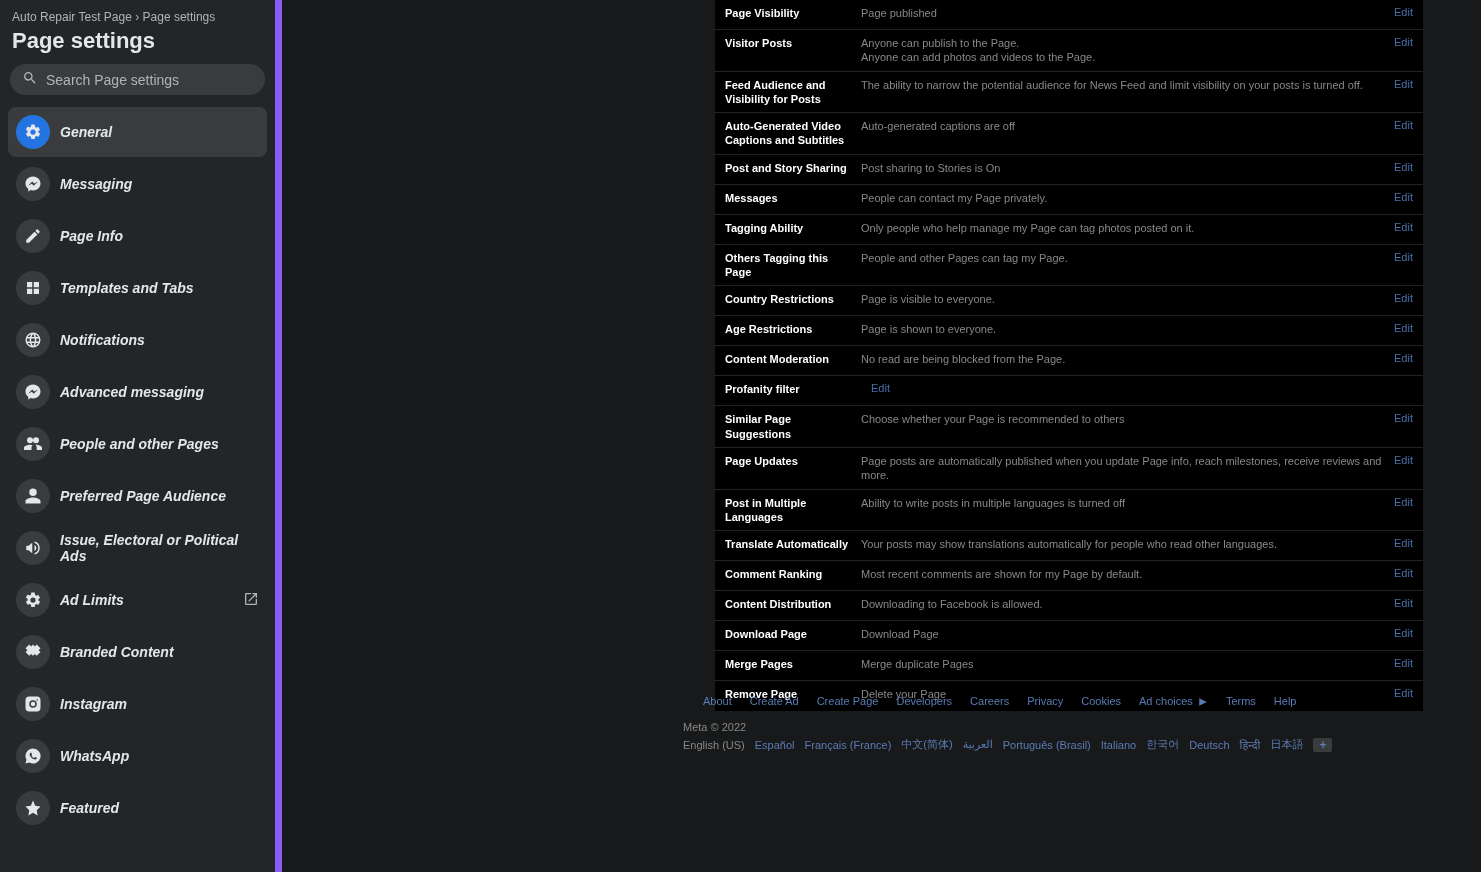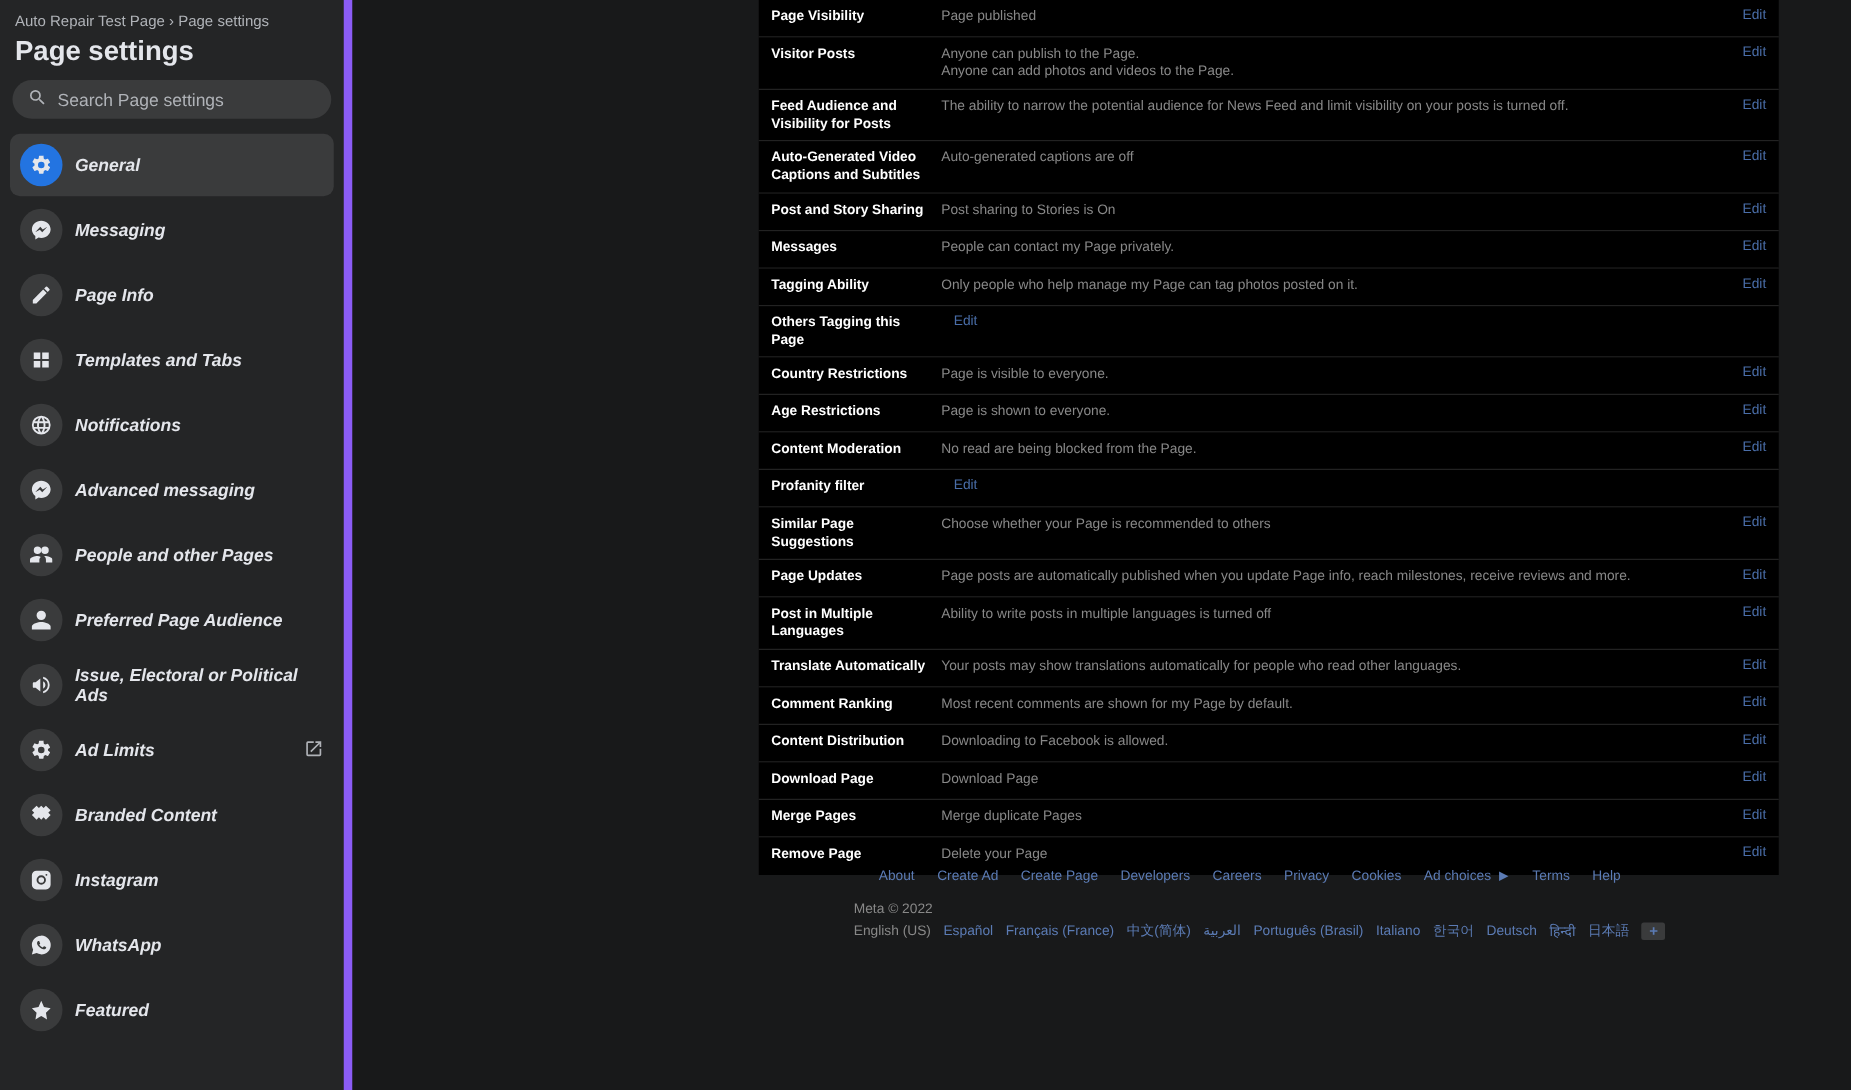"Page Visibility" .settings-table { width: 816px -> 708px }
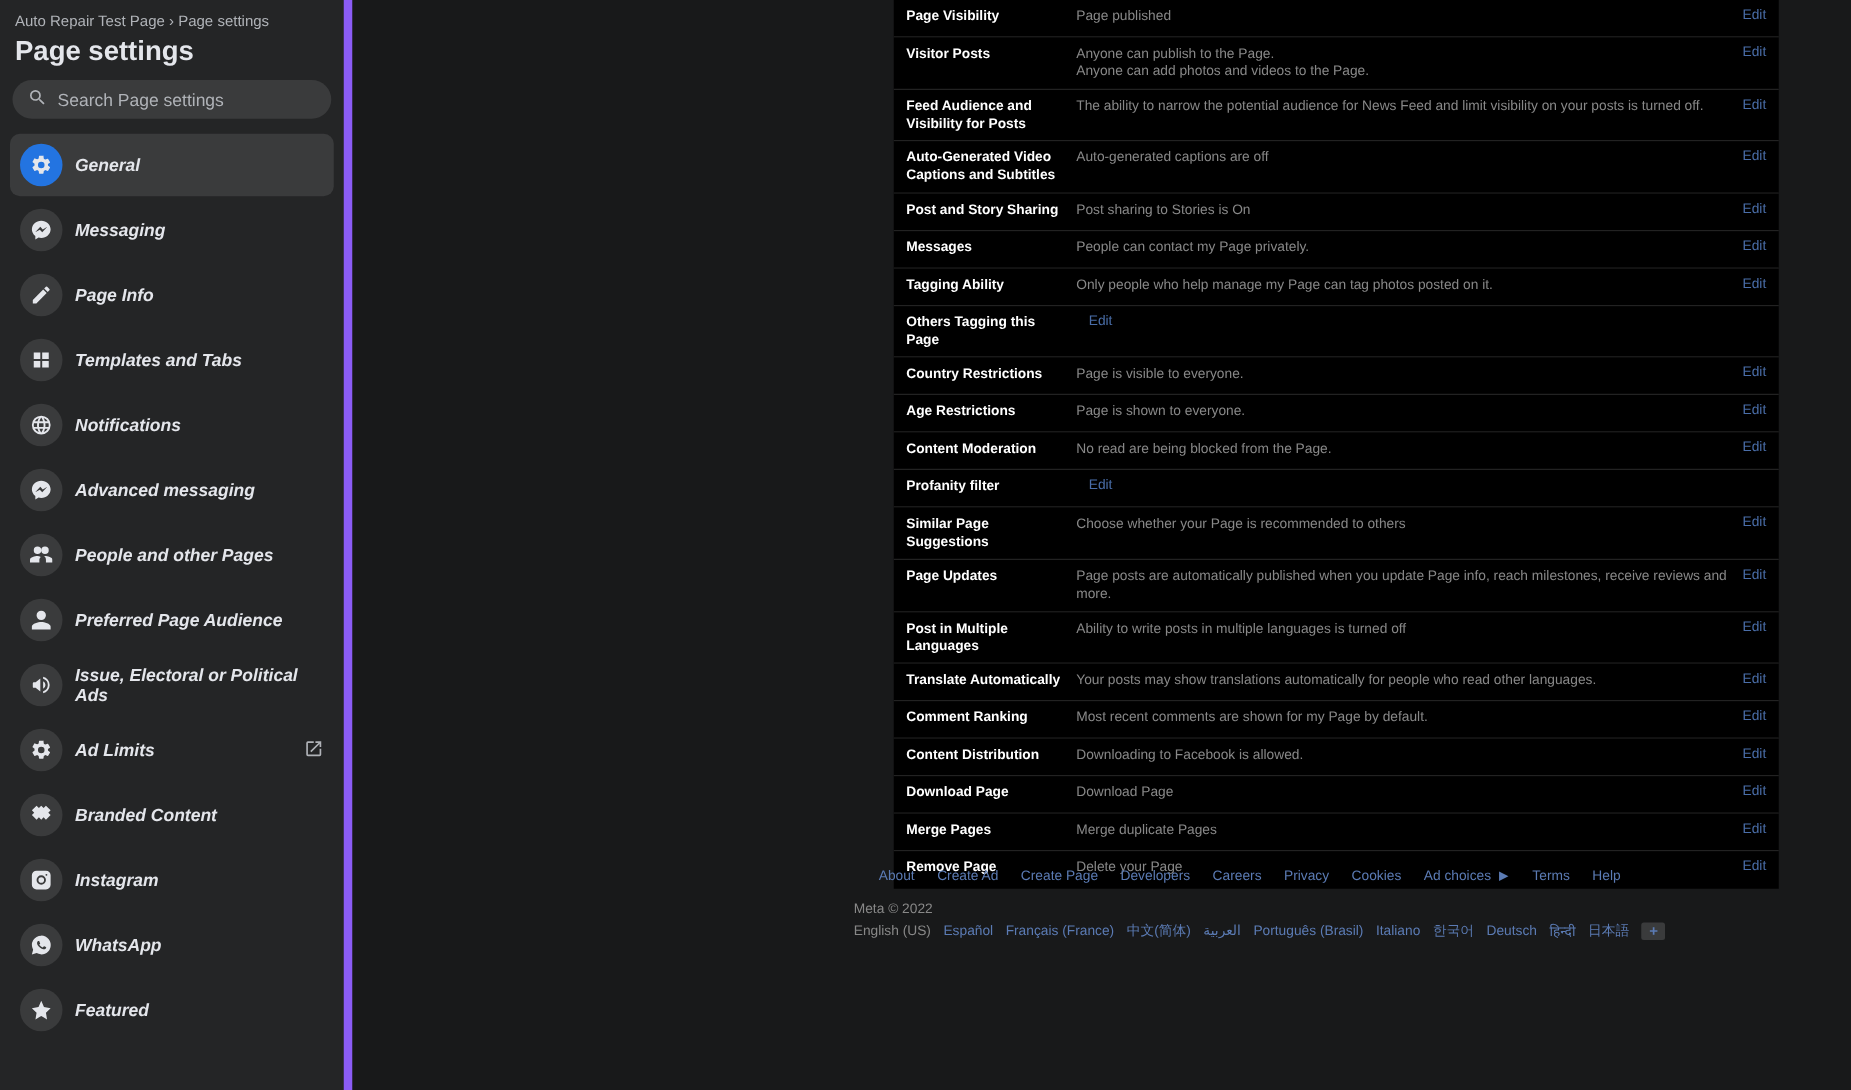"People and other Pages can" div.setting-value { html: none -> <div>People and other Pages can tag my Page.</div> }
